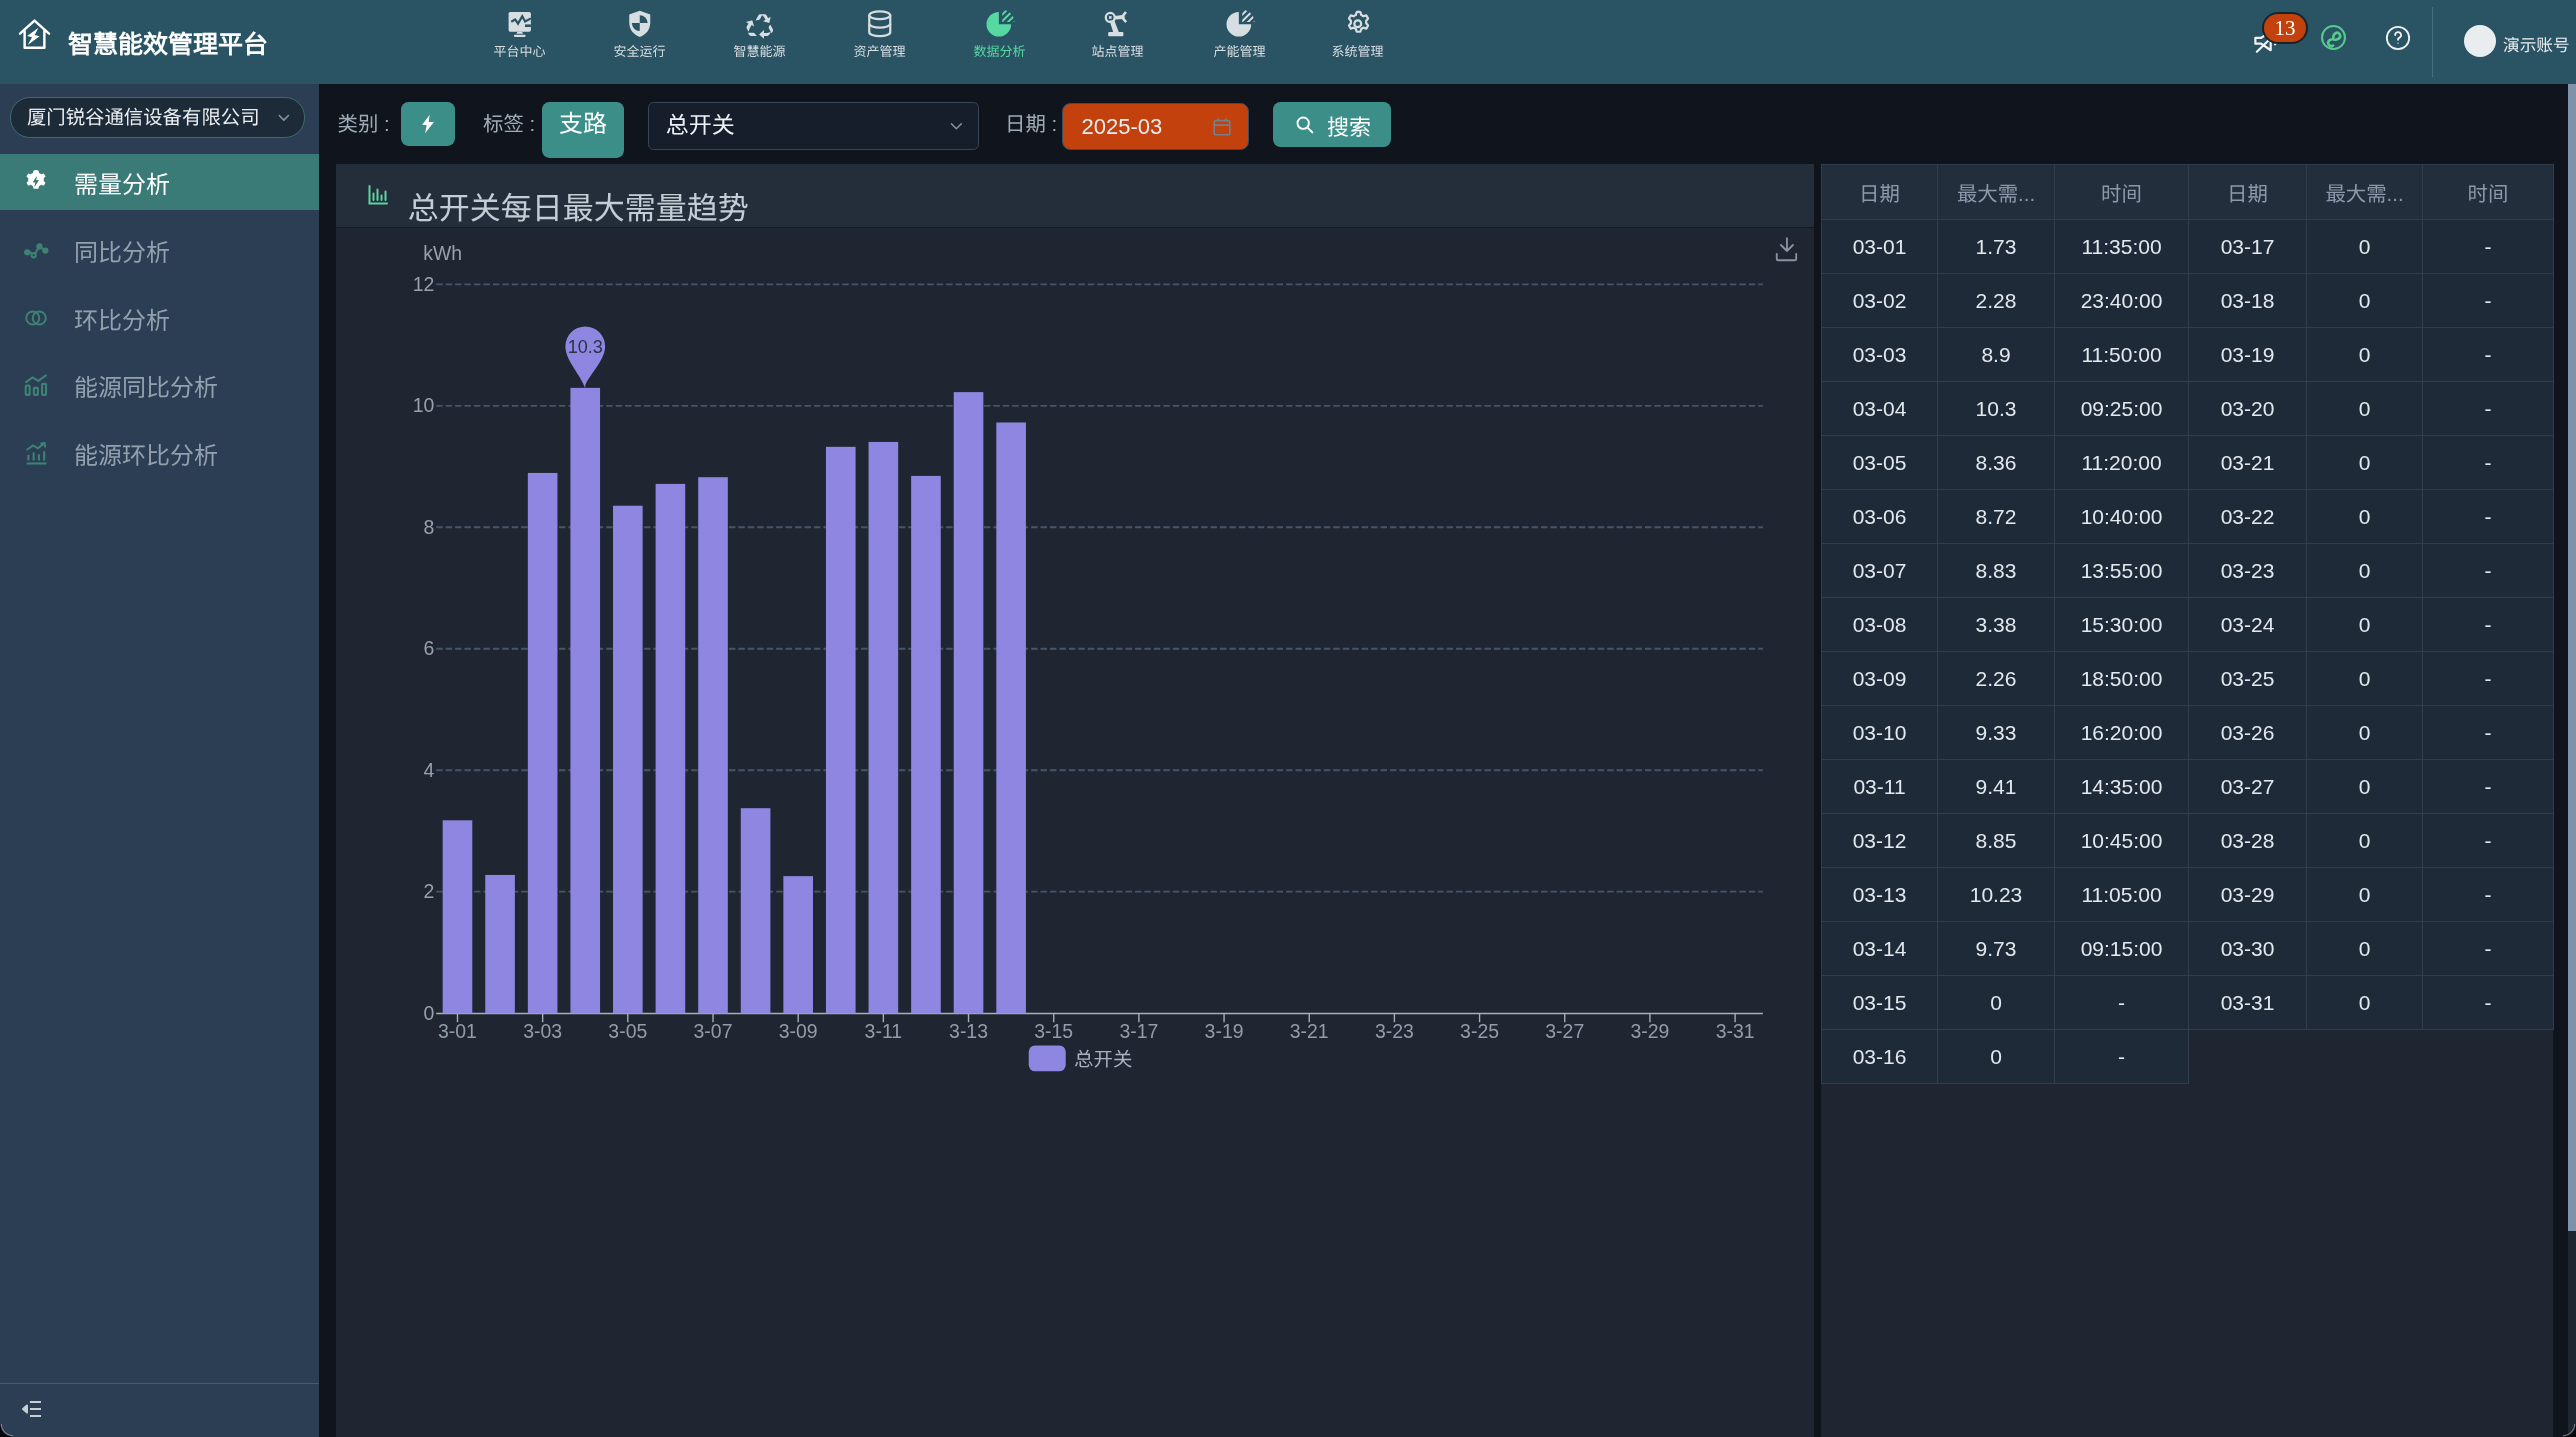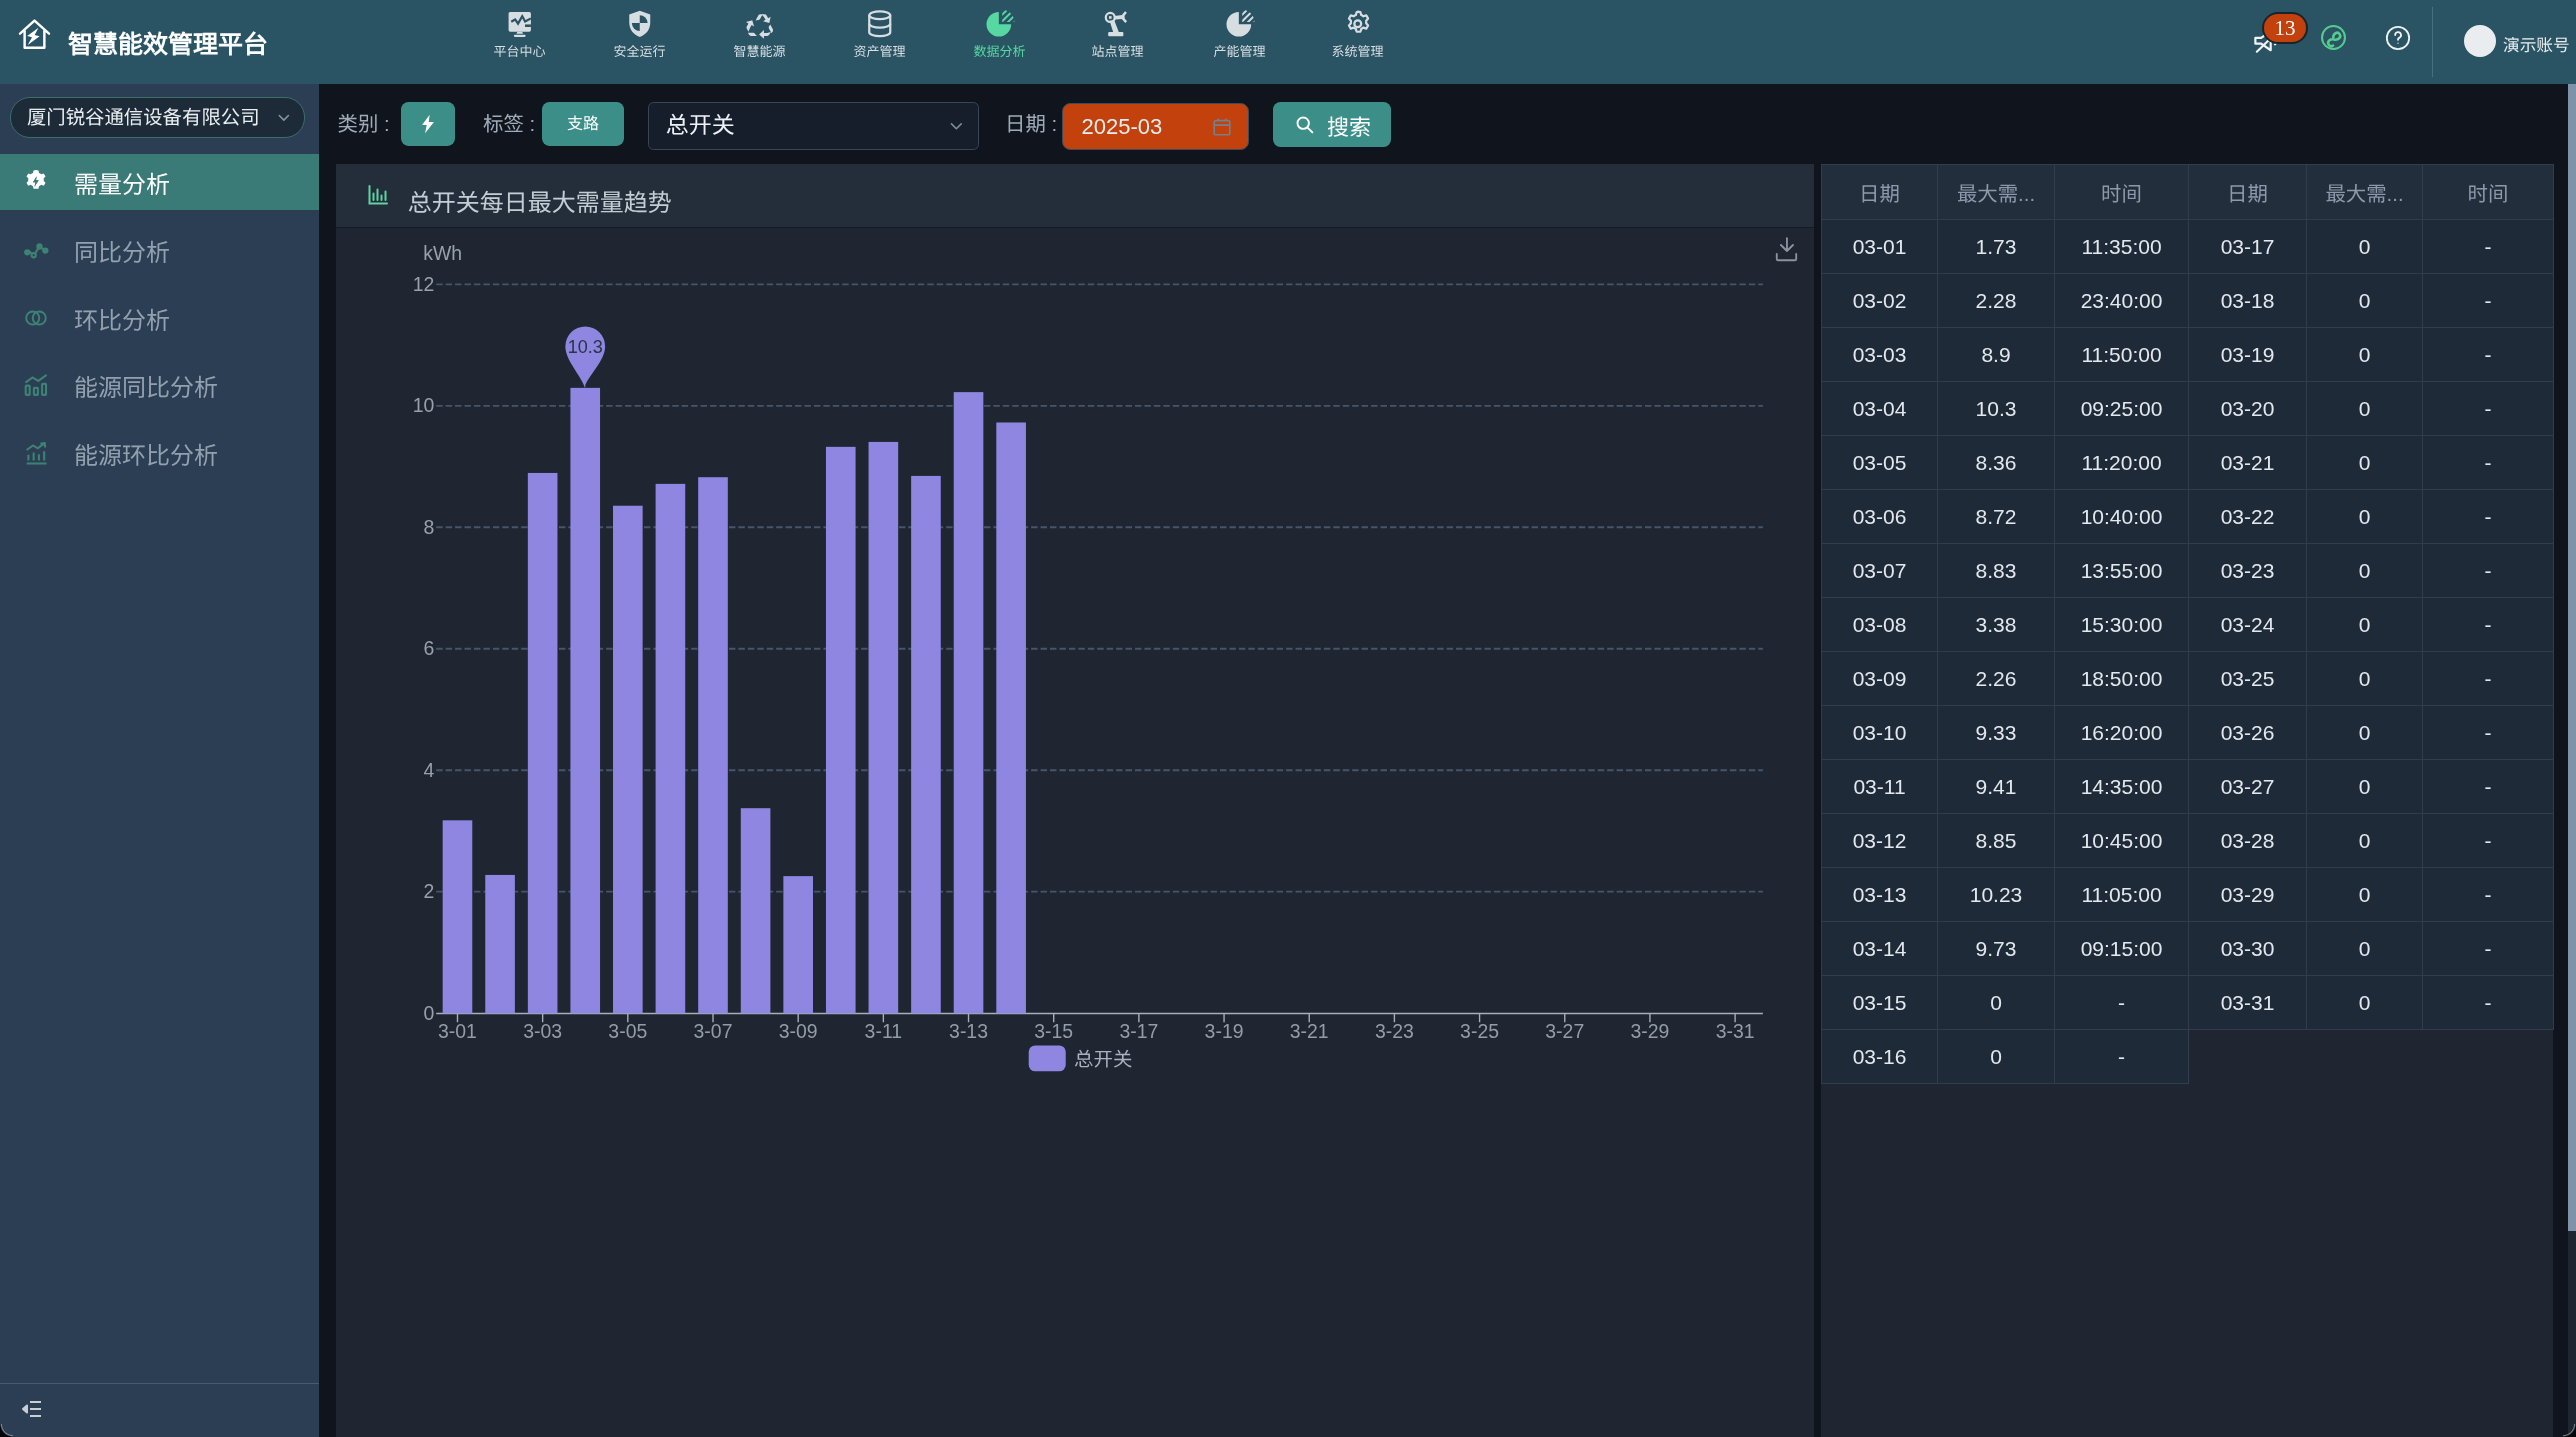"支路" div.tealbtn { font-size: 16px -> 24px; height: 44px -> 56px }
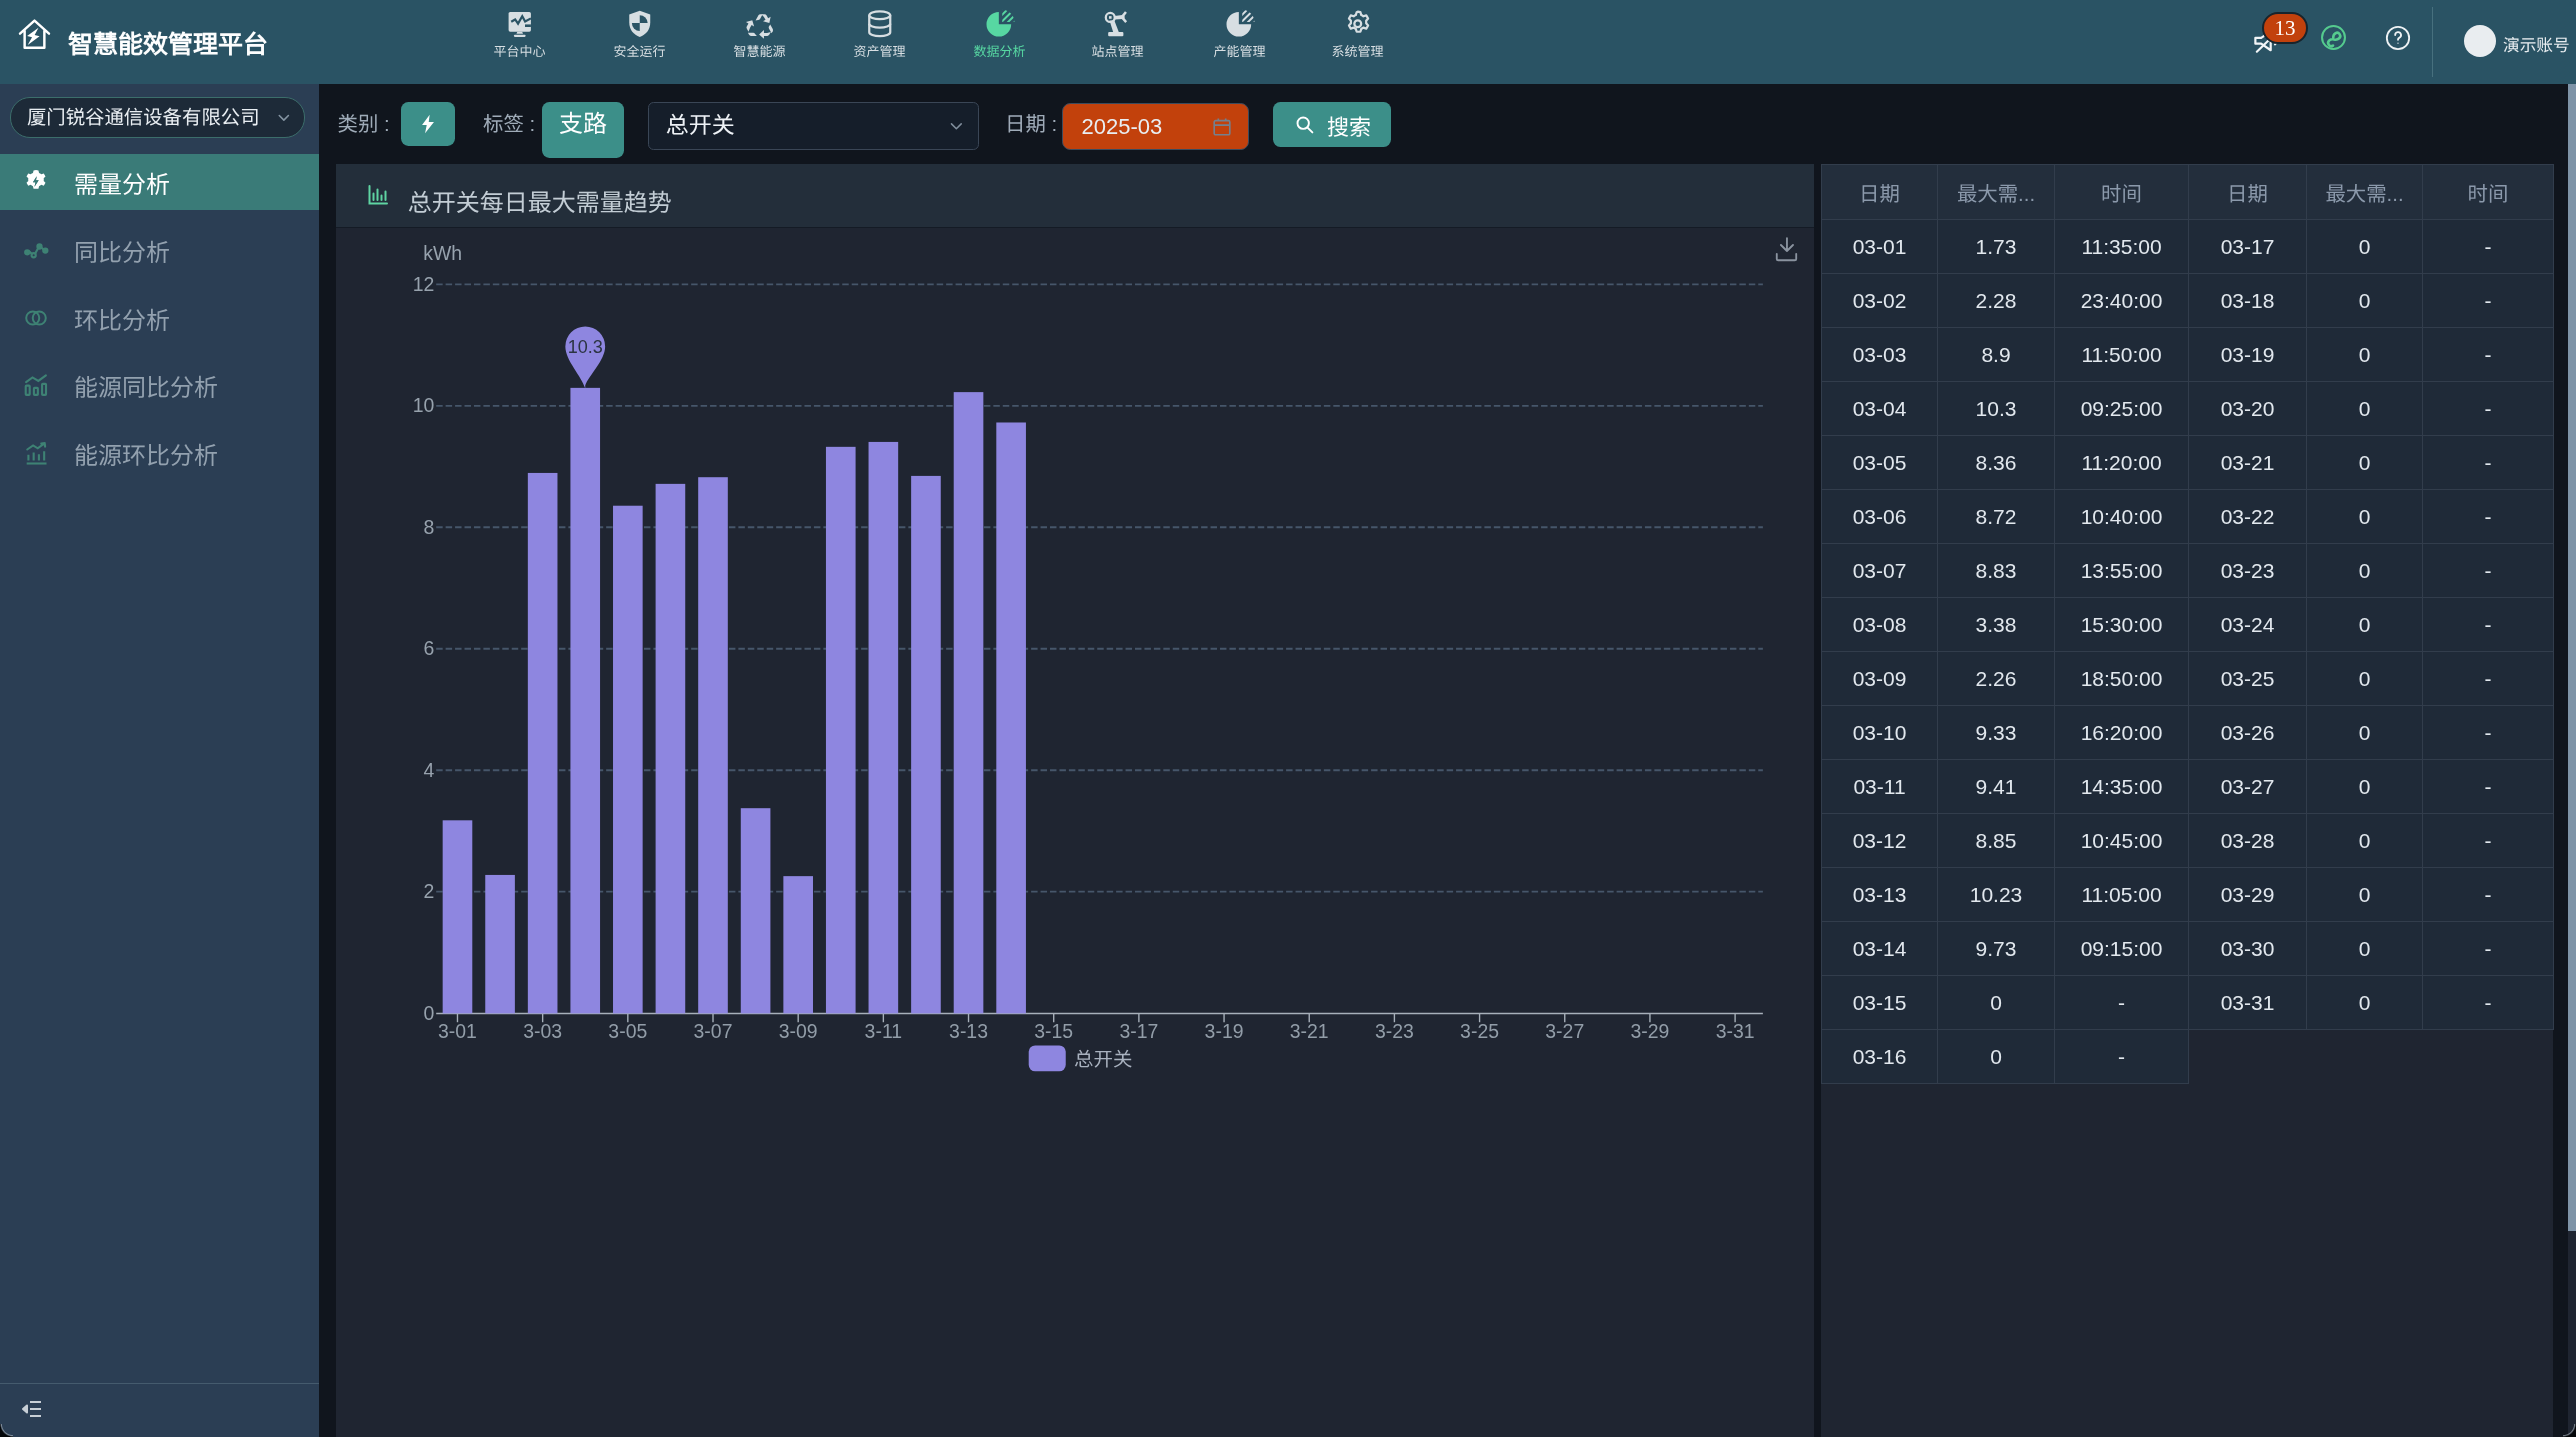"总开关每日最大需量趋势" #chead .ct { font-size: 24px -> 31px }
